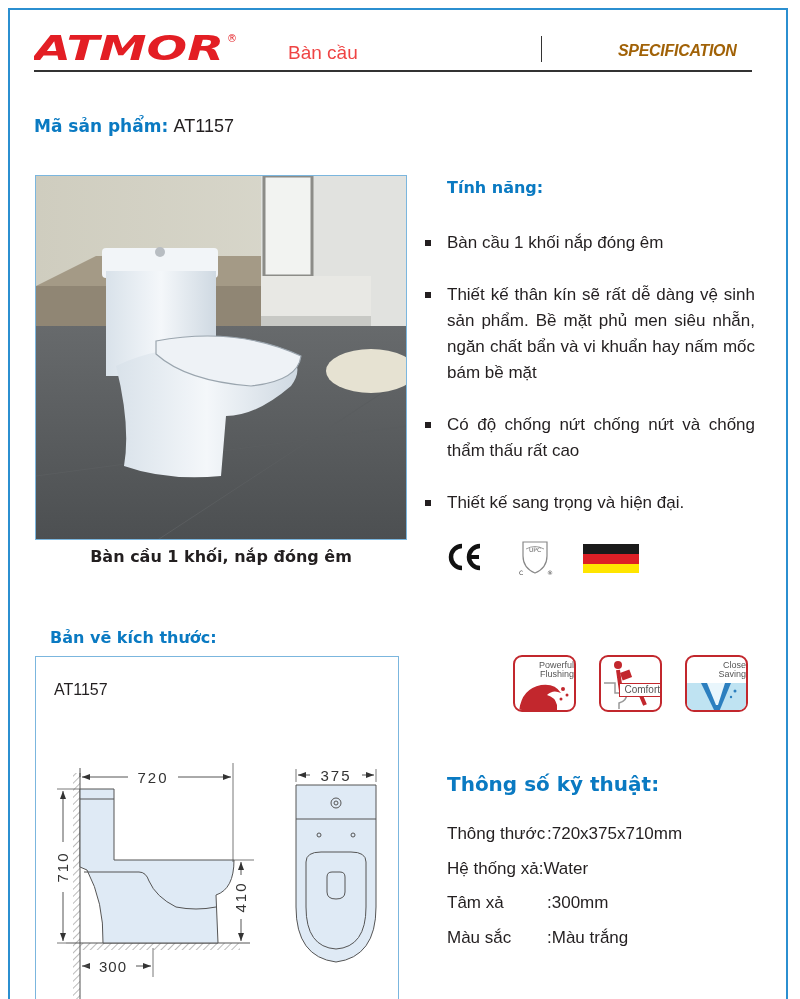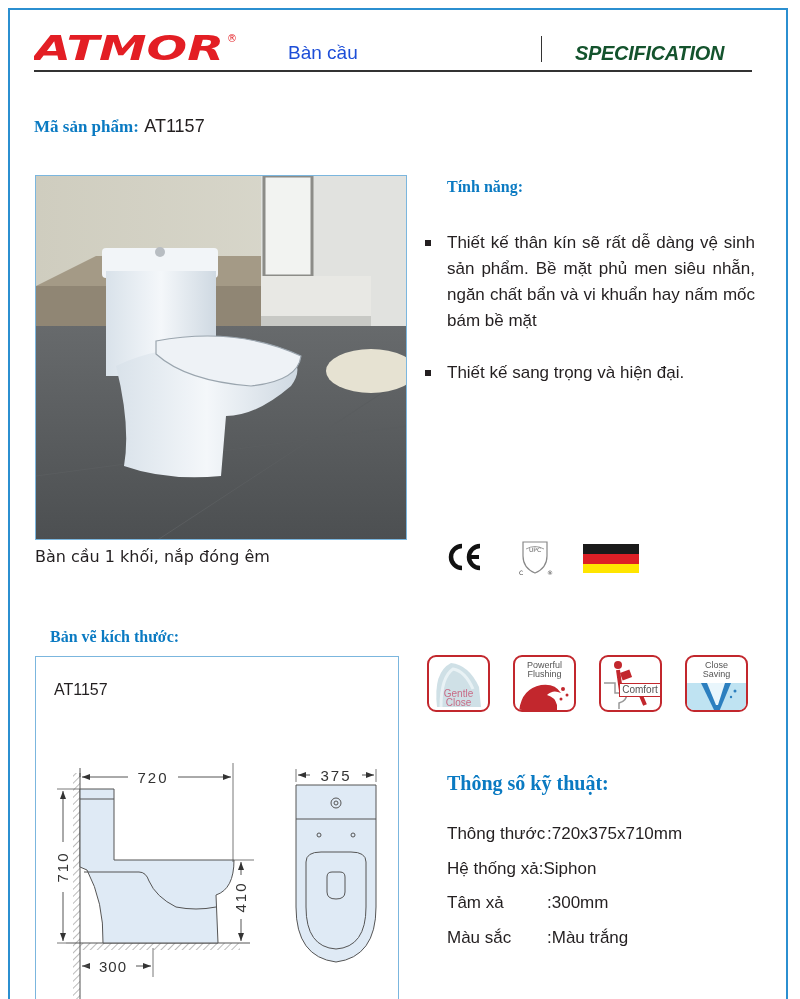"Bàn cầu" .doc-cat { color: #1d4ed8 -> #ef4444 }
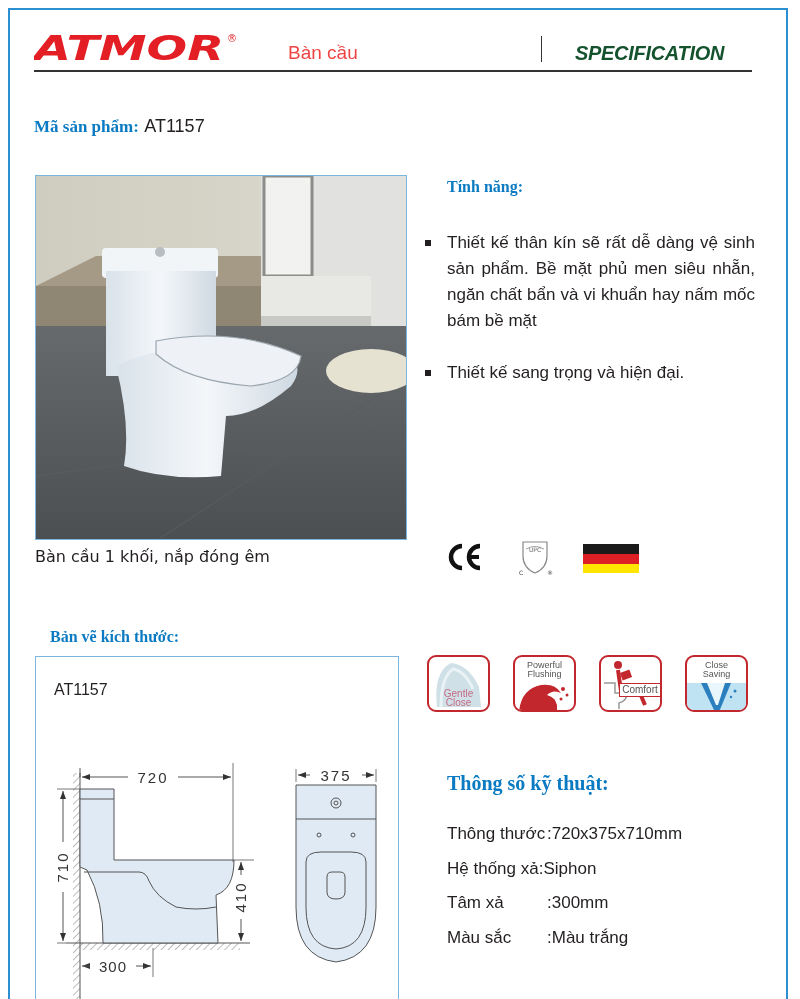"SPECIFICATION" .spec { color: #14532d -> #a16207; font-size: 20px -> 16px; left: 575px -> 618px }
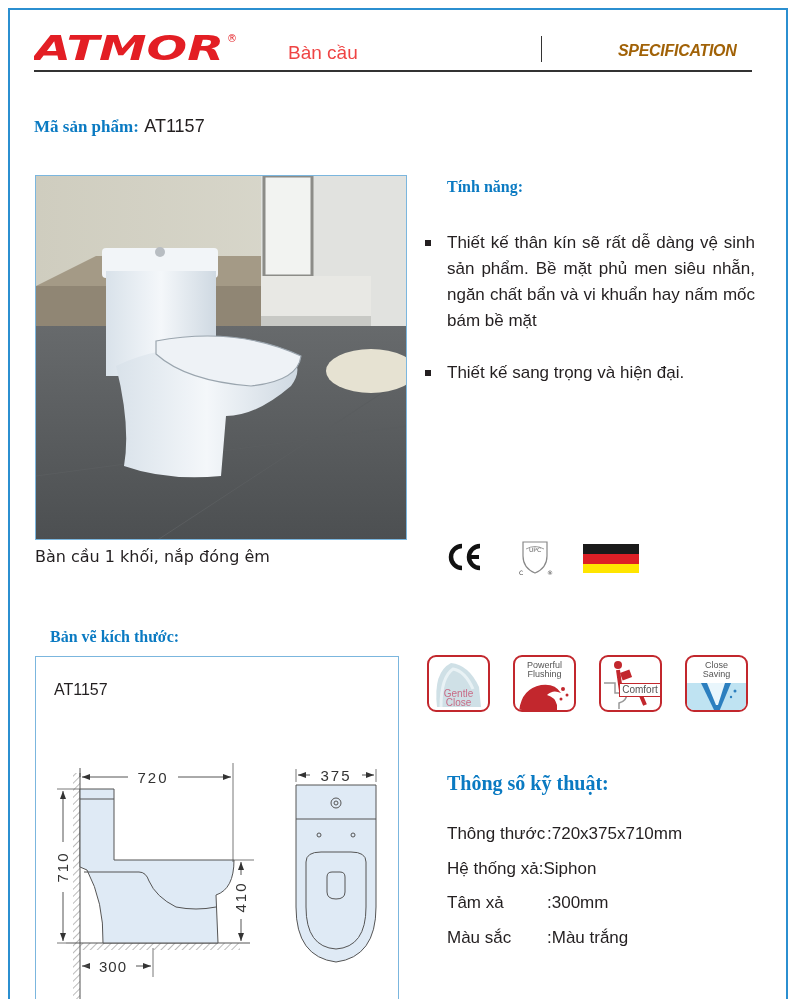"Mã sản phẩm:" .blue-label { font-family: Liberation Serif, serif -> none }
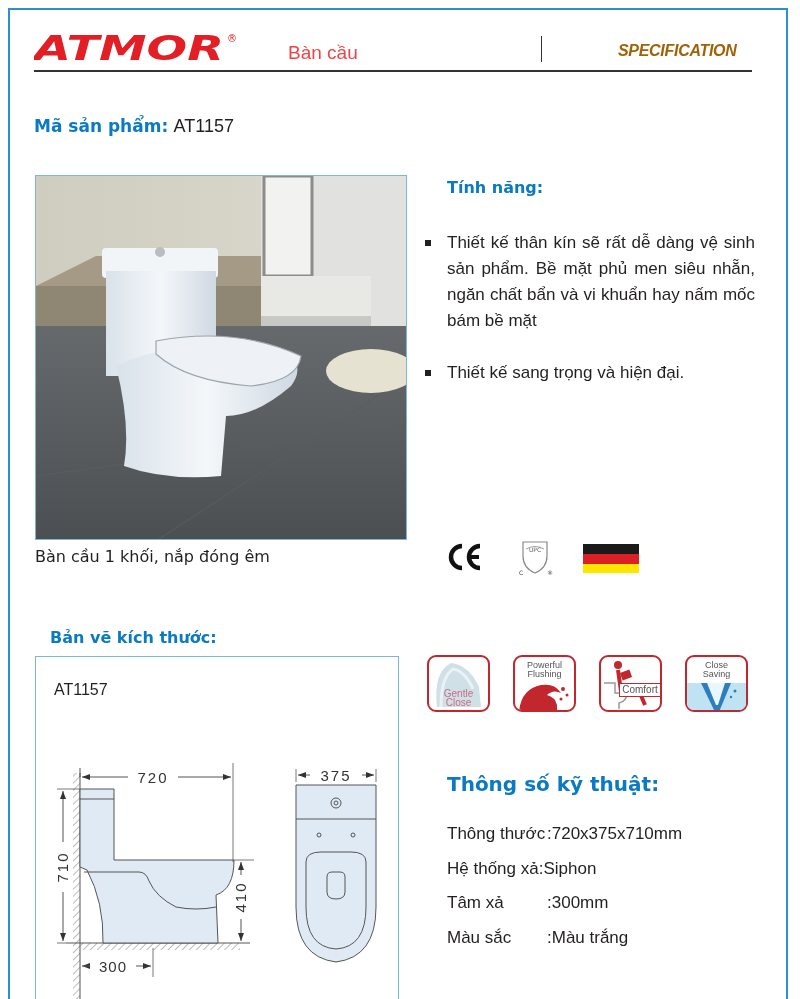"Bàn cầu 1 khối nắp" li { html: none -> <li><span></span><span>Bàn cầu 1 khối nắp đóng êm</span></li> }
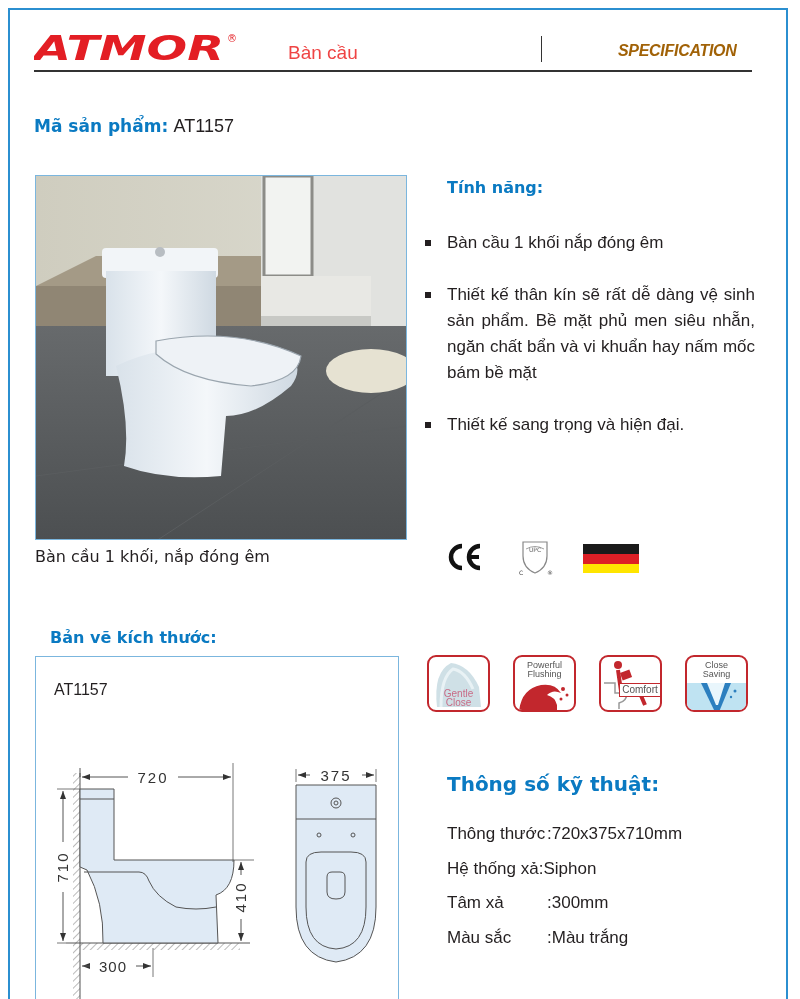"Có độ chống nứt chống" li { html: none -> <li><span></span><span>Có độ chống nứt chống nứt và chống thẩm thấu rất cao</span></li> }
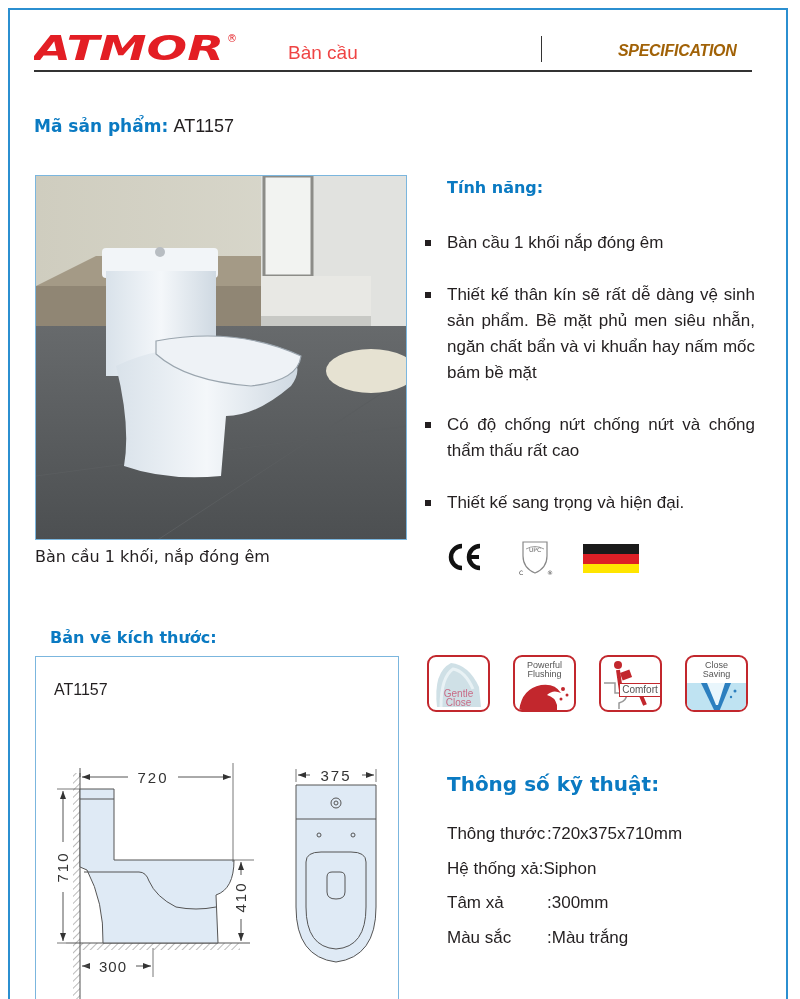"Bàn cầu 1 khối, nắp" .caption { font-weight: normal -> bold; text-align: left -> center }
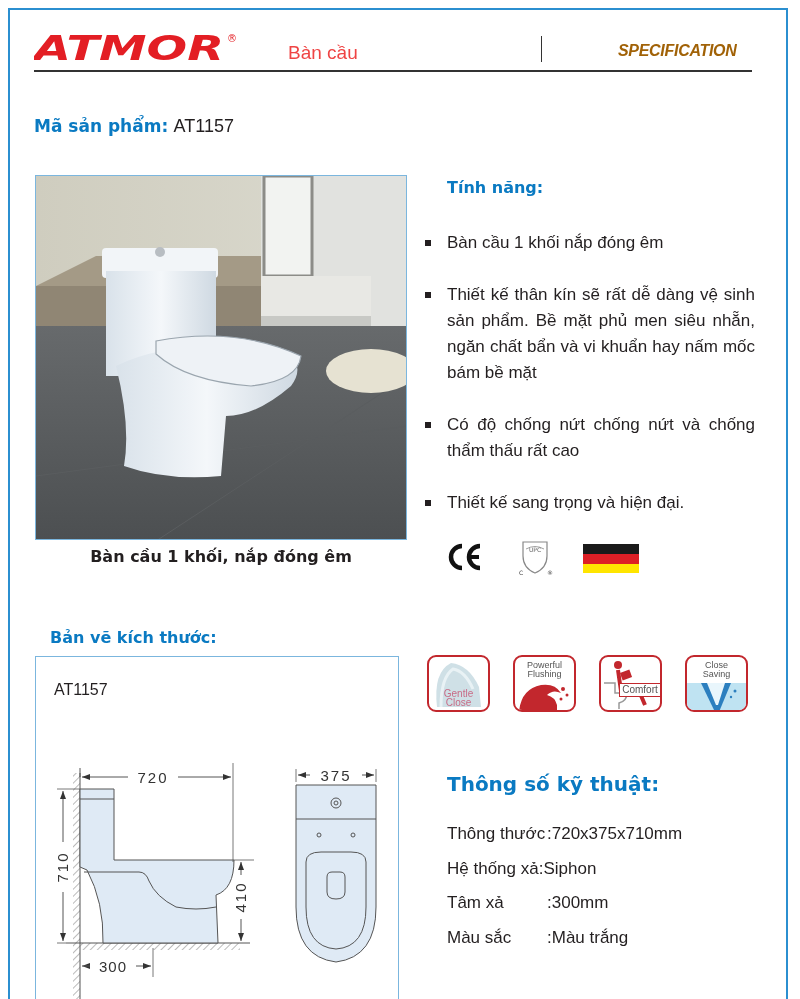"Powerful" .badge-text { text-align: center -> right }
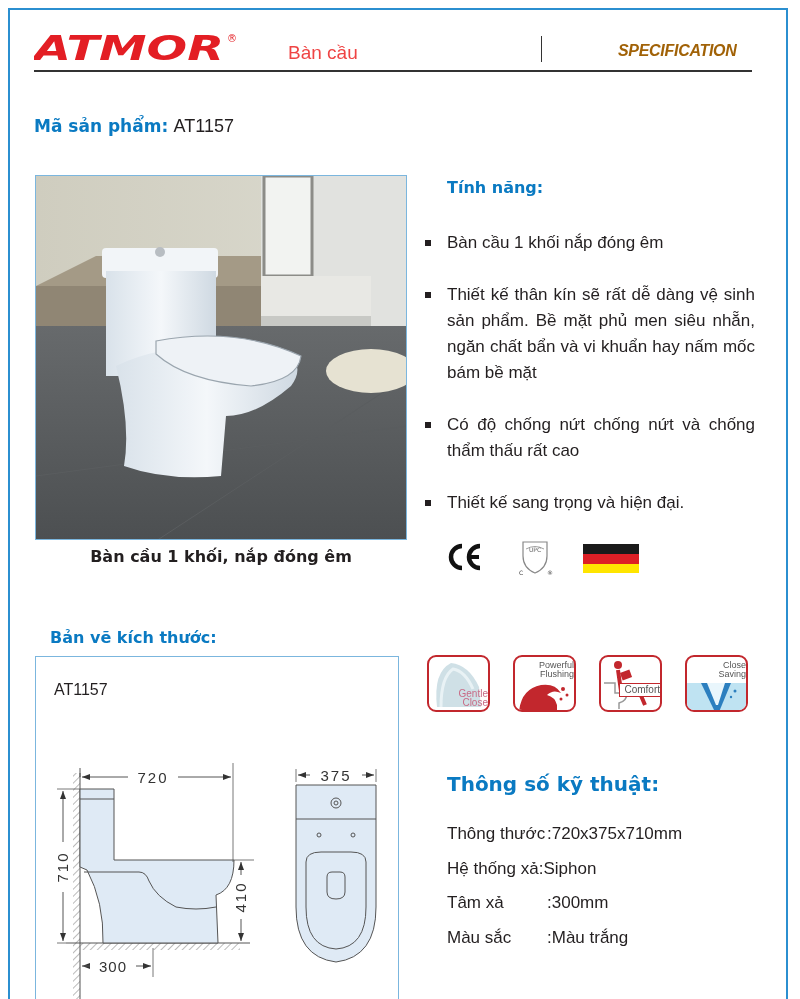"Gentle" div.badge { html: <div> <svg> <path></path> <path></path> </svg> <div><span>Gentle</span><br><span>Close</span></div> </div> -> none }
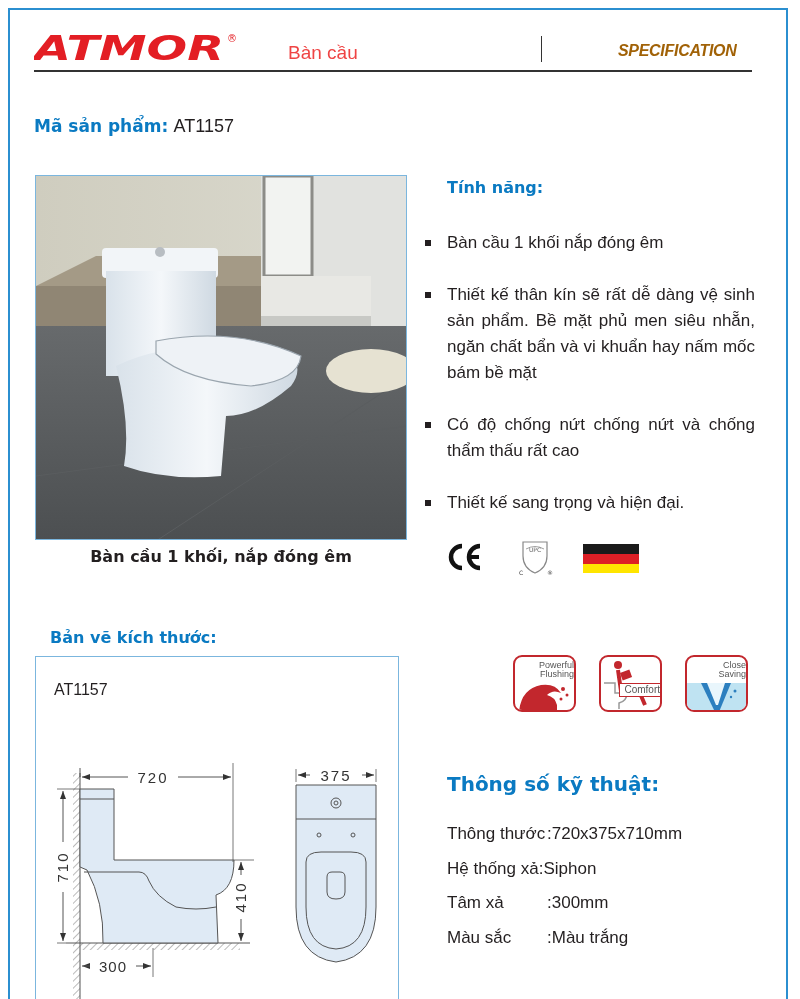"Siphon" span { text: Siphon -> Water }
